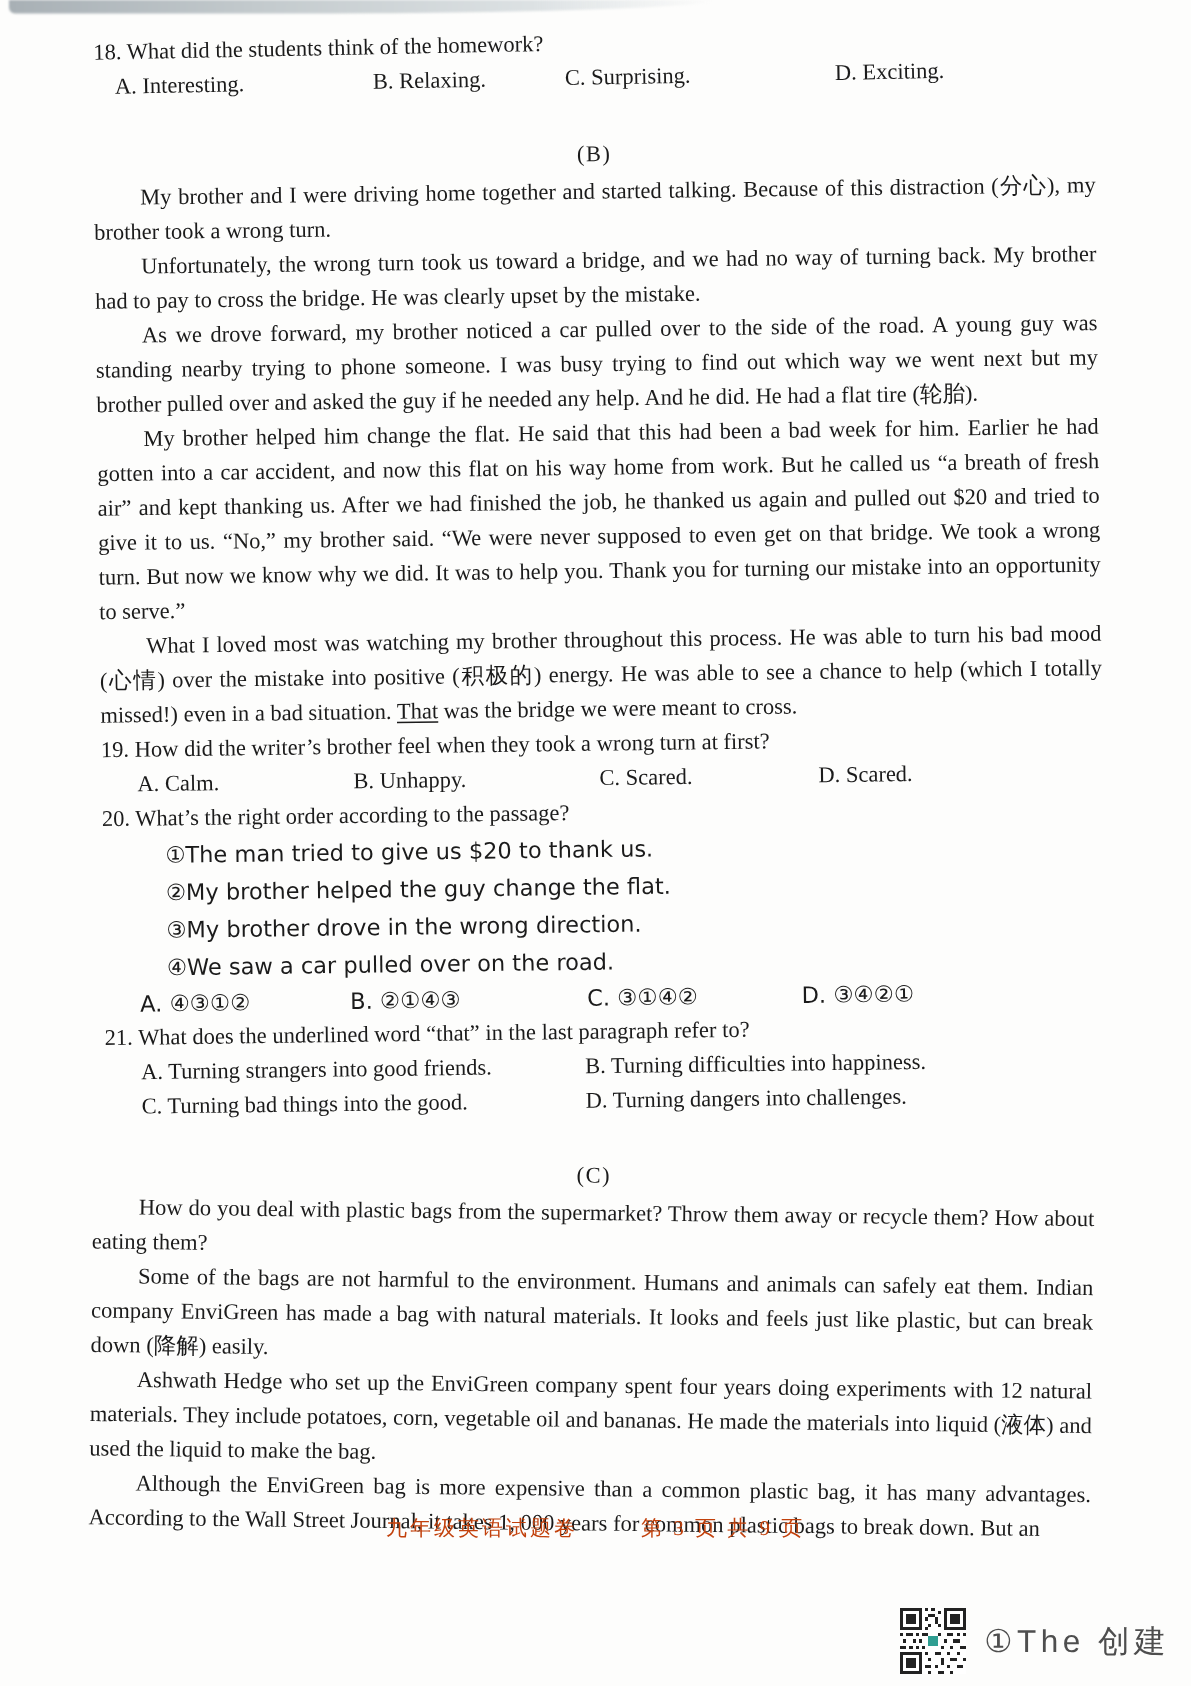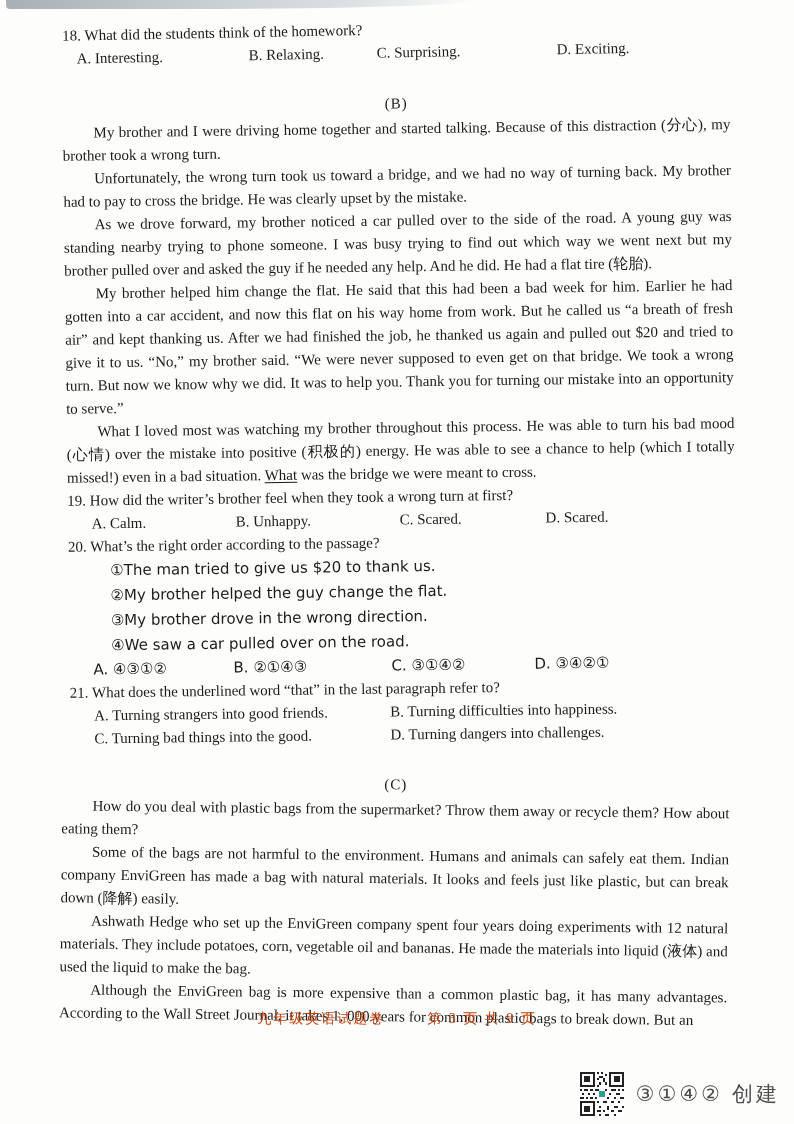"What" span.u { text: What -> That }
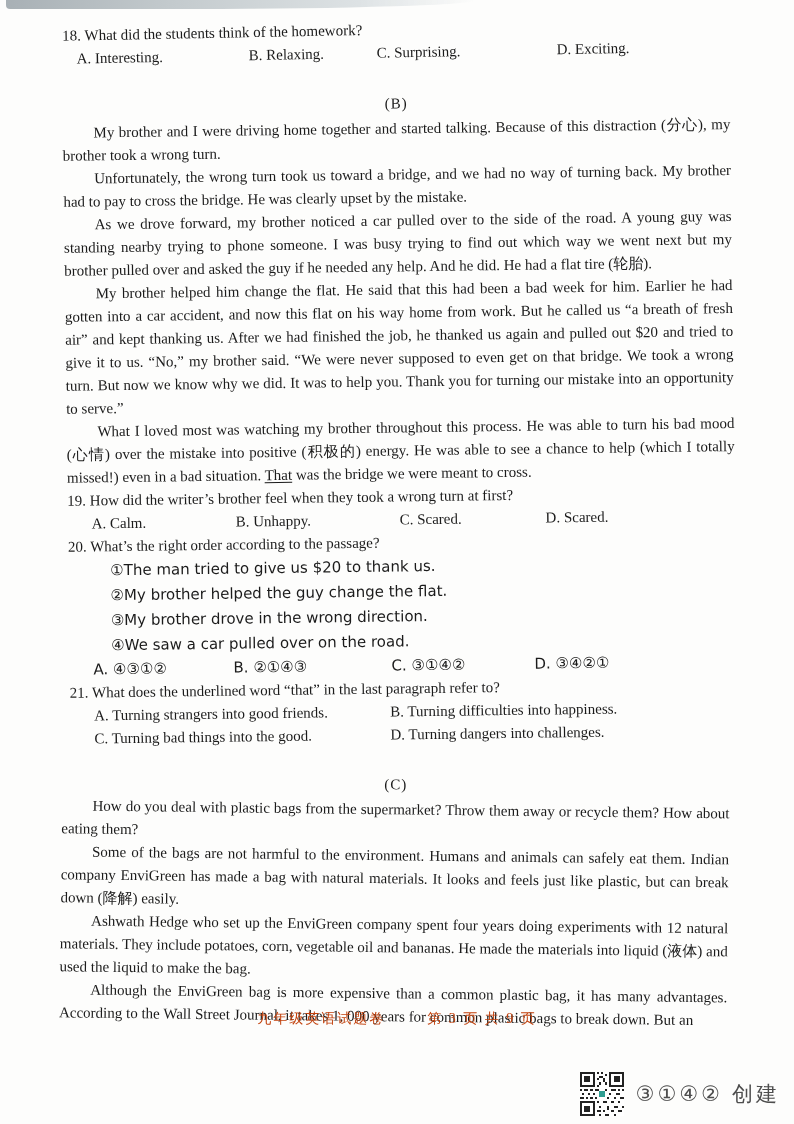"③①④② 创建" span.caption { text: ③①④② -> ①The }
